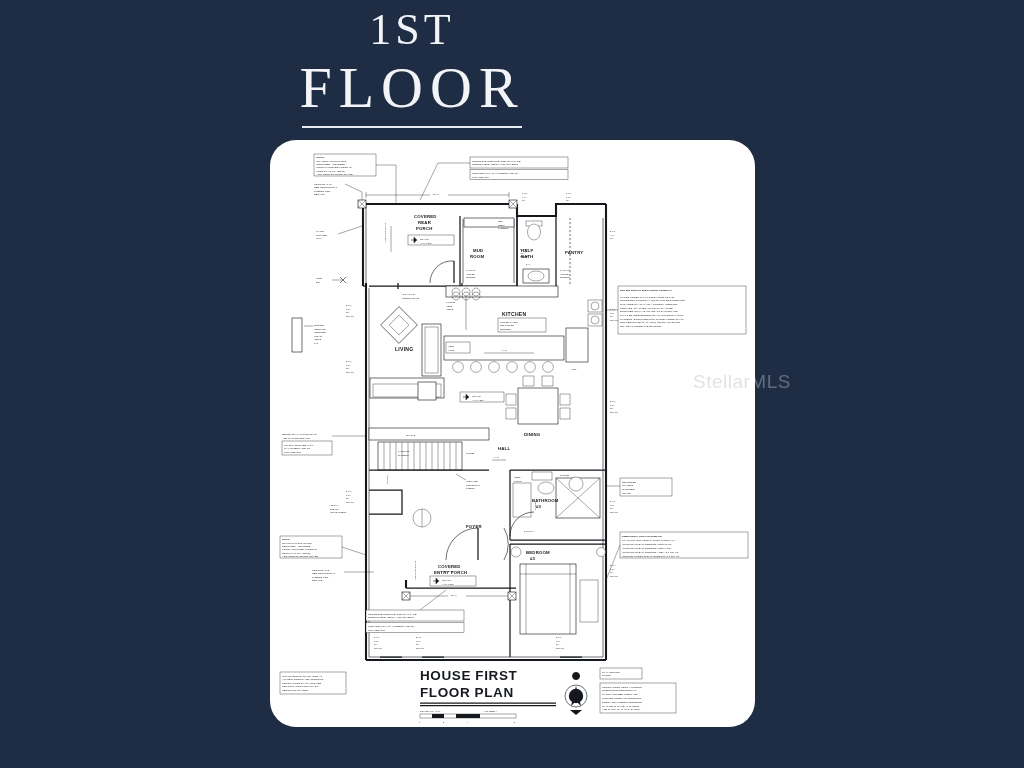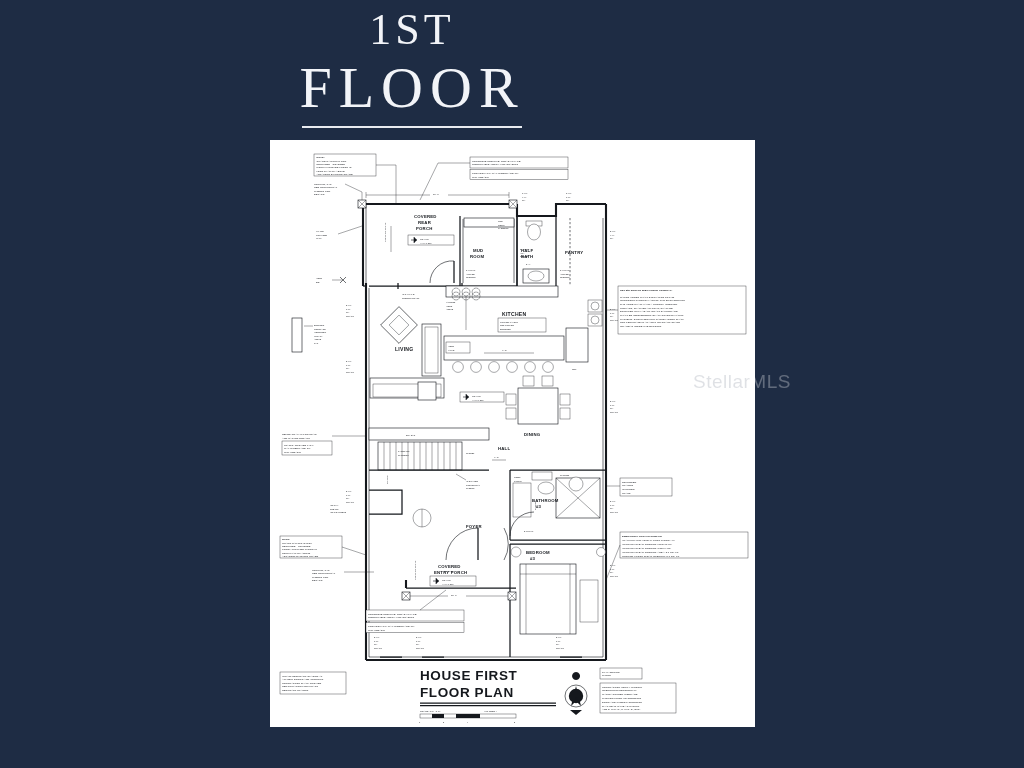"HOUSE FIRST" #paper { border-radius: none -> 26px }
